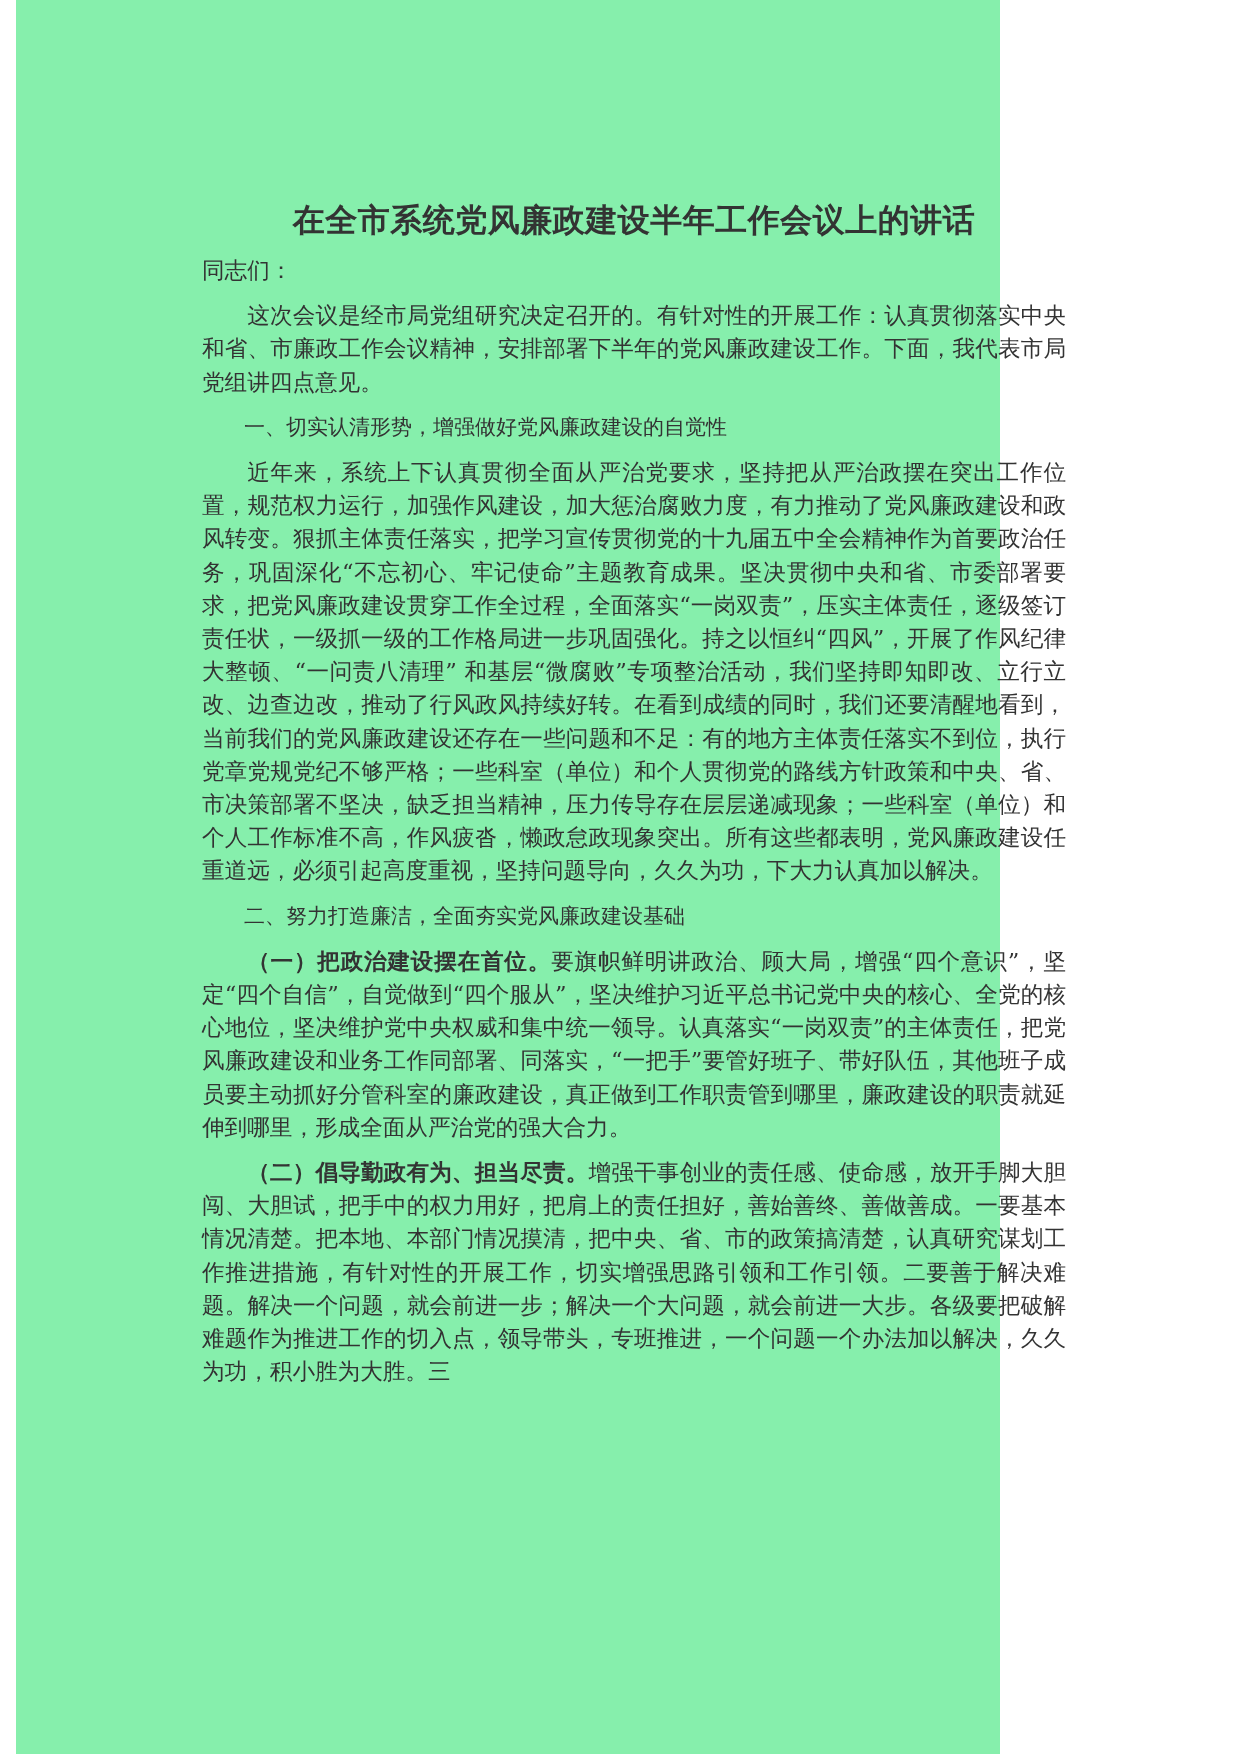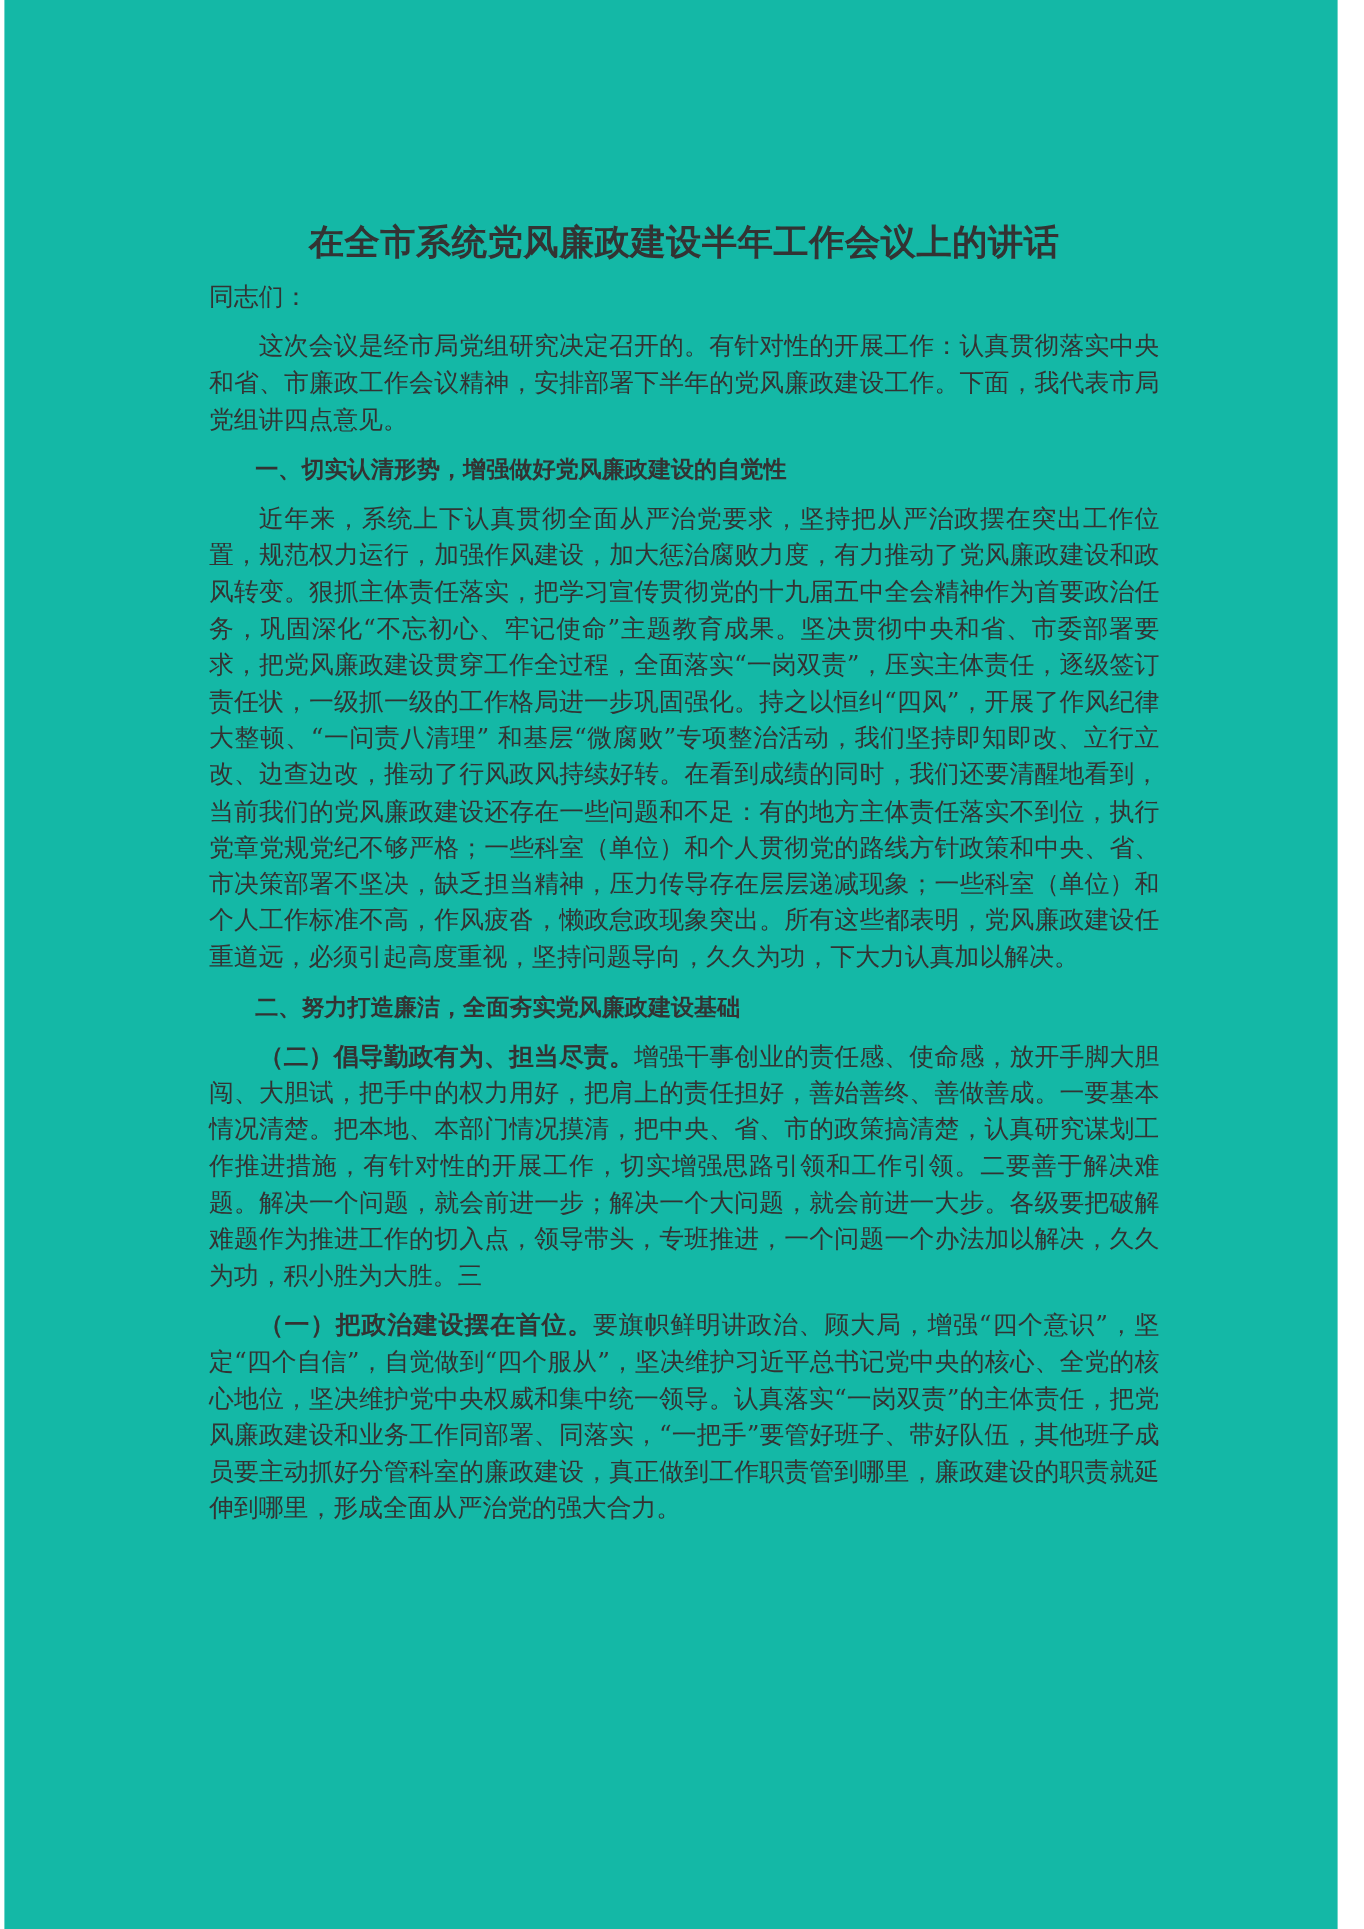"在全市系统党风廉政建设半年工作会议上的讲话" .page { background: #14b8a6 -> #86efac; left: 4px -> 16px; width: 1212px -> 984px }
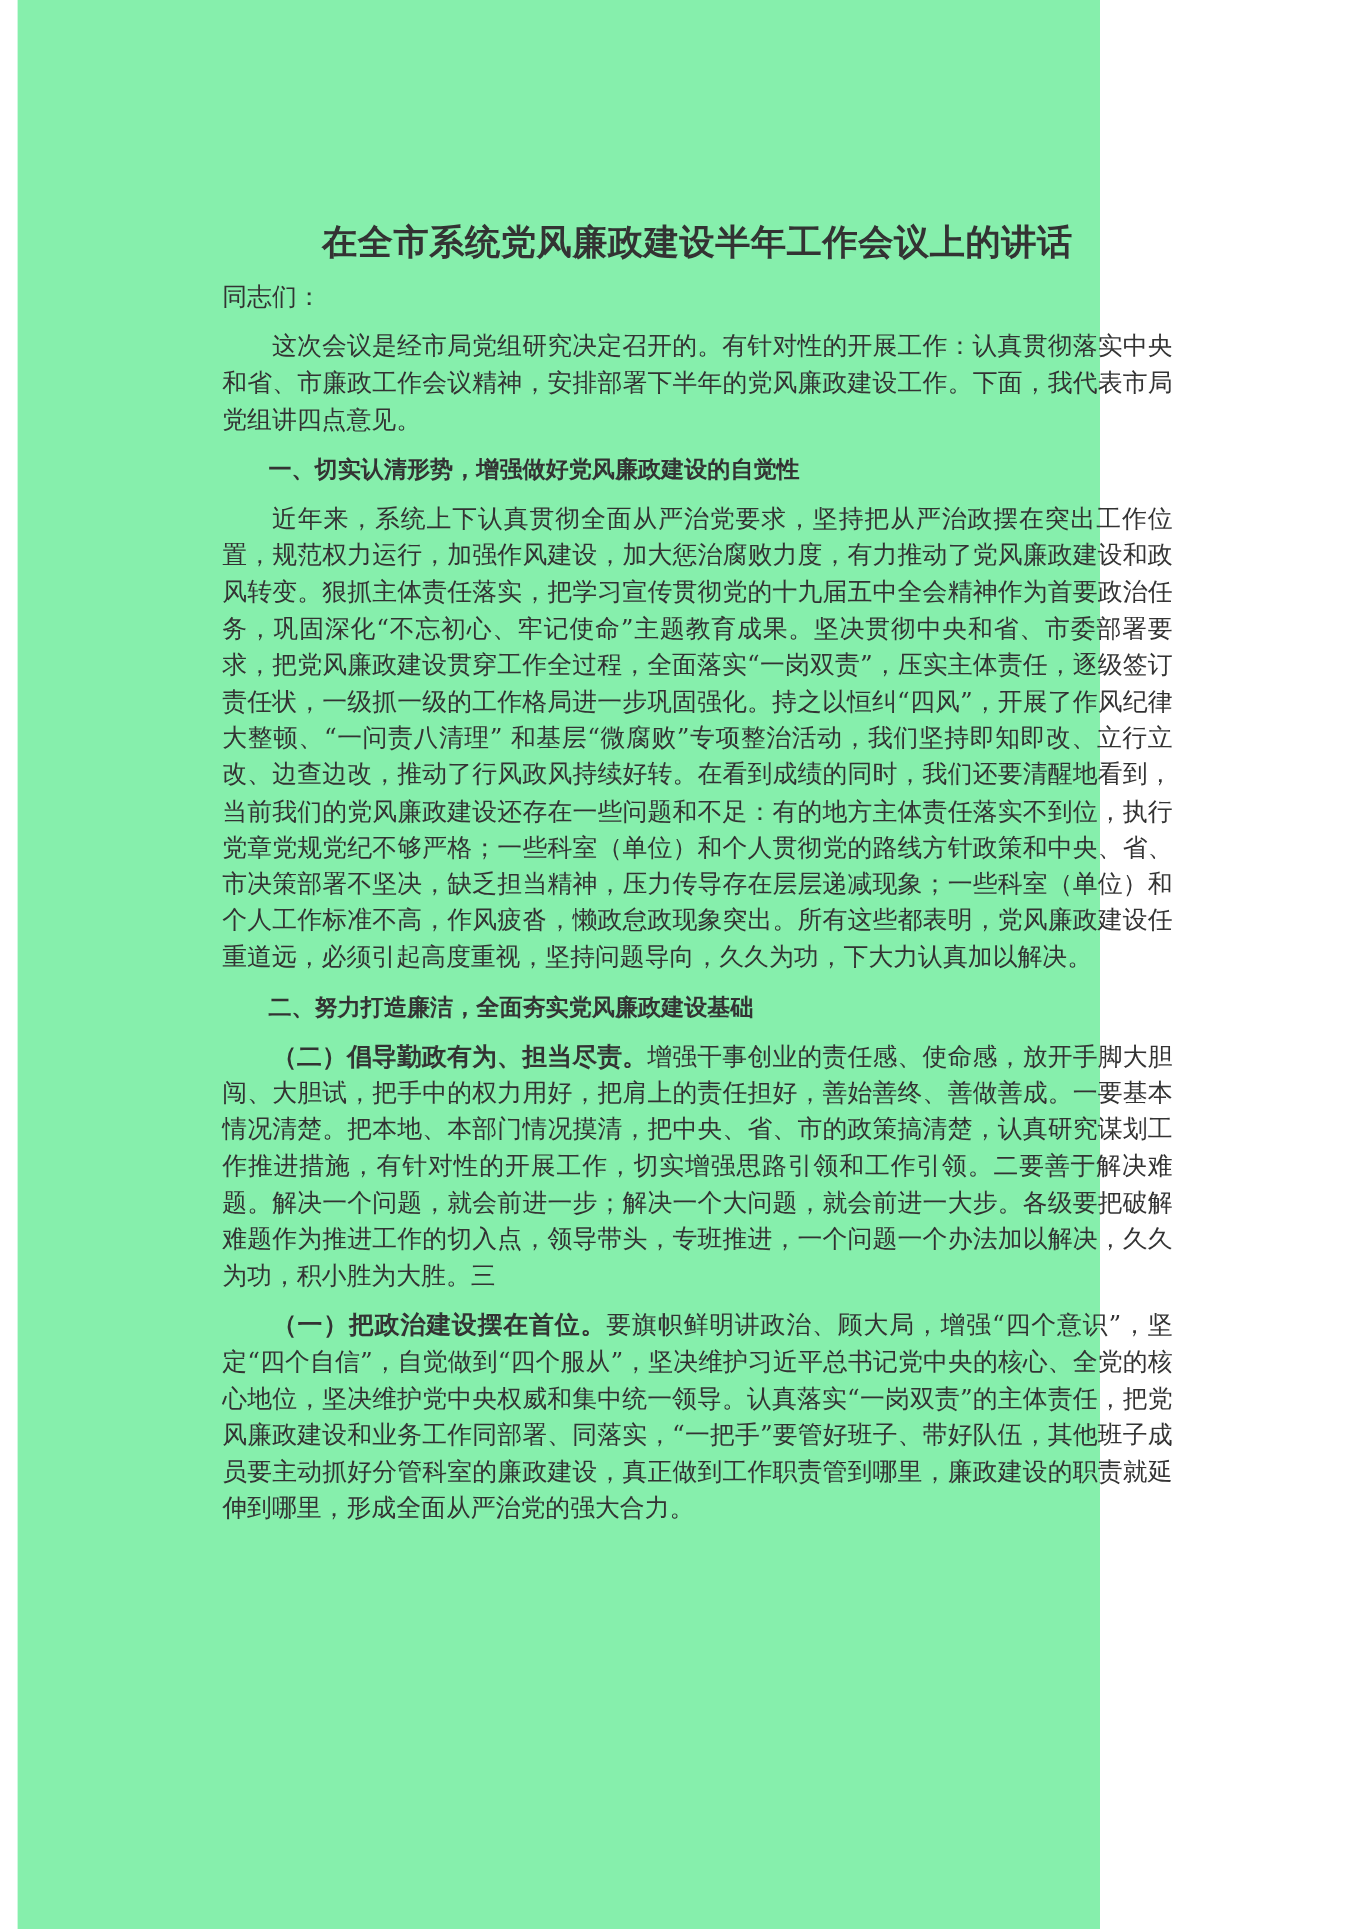"一、切实认清形势，增强做好党风廉政建设的自觉性" .heading { font-weight: bold -> normal }
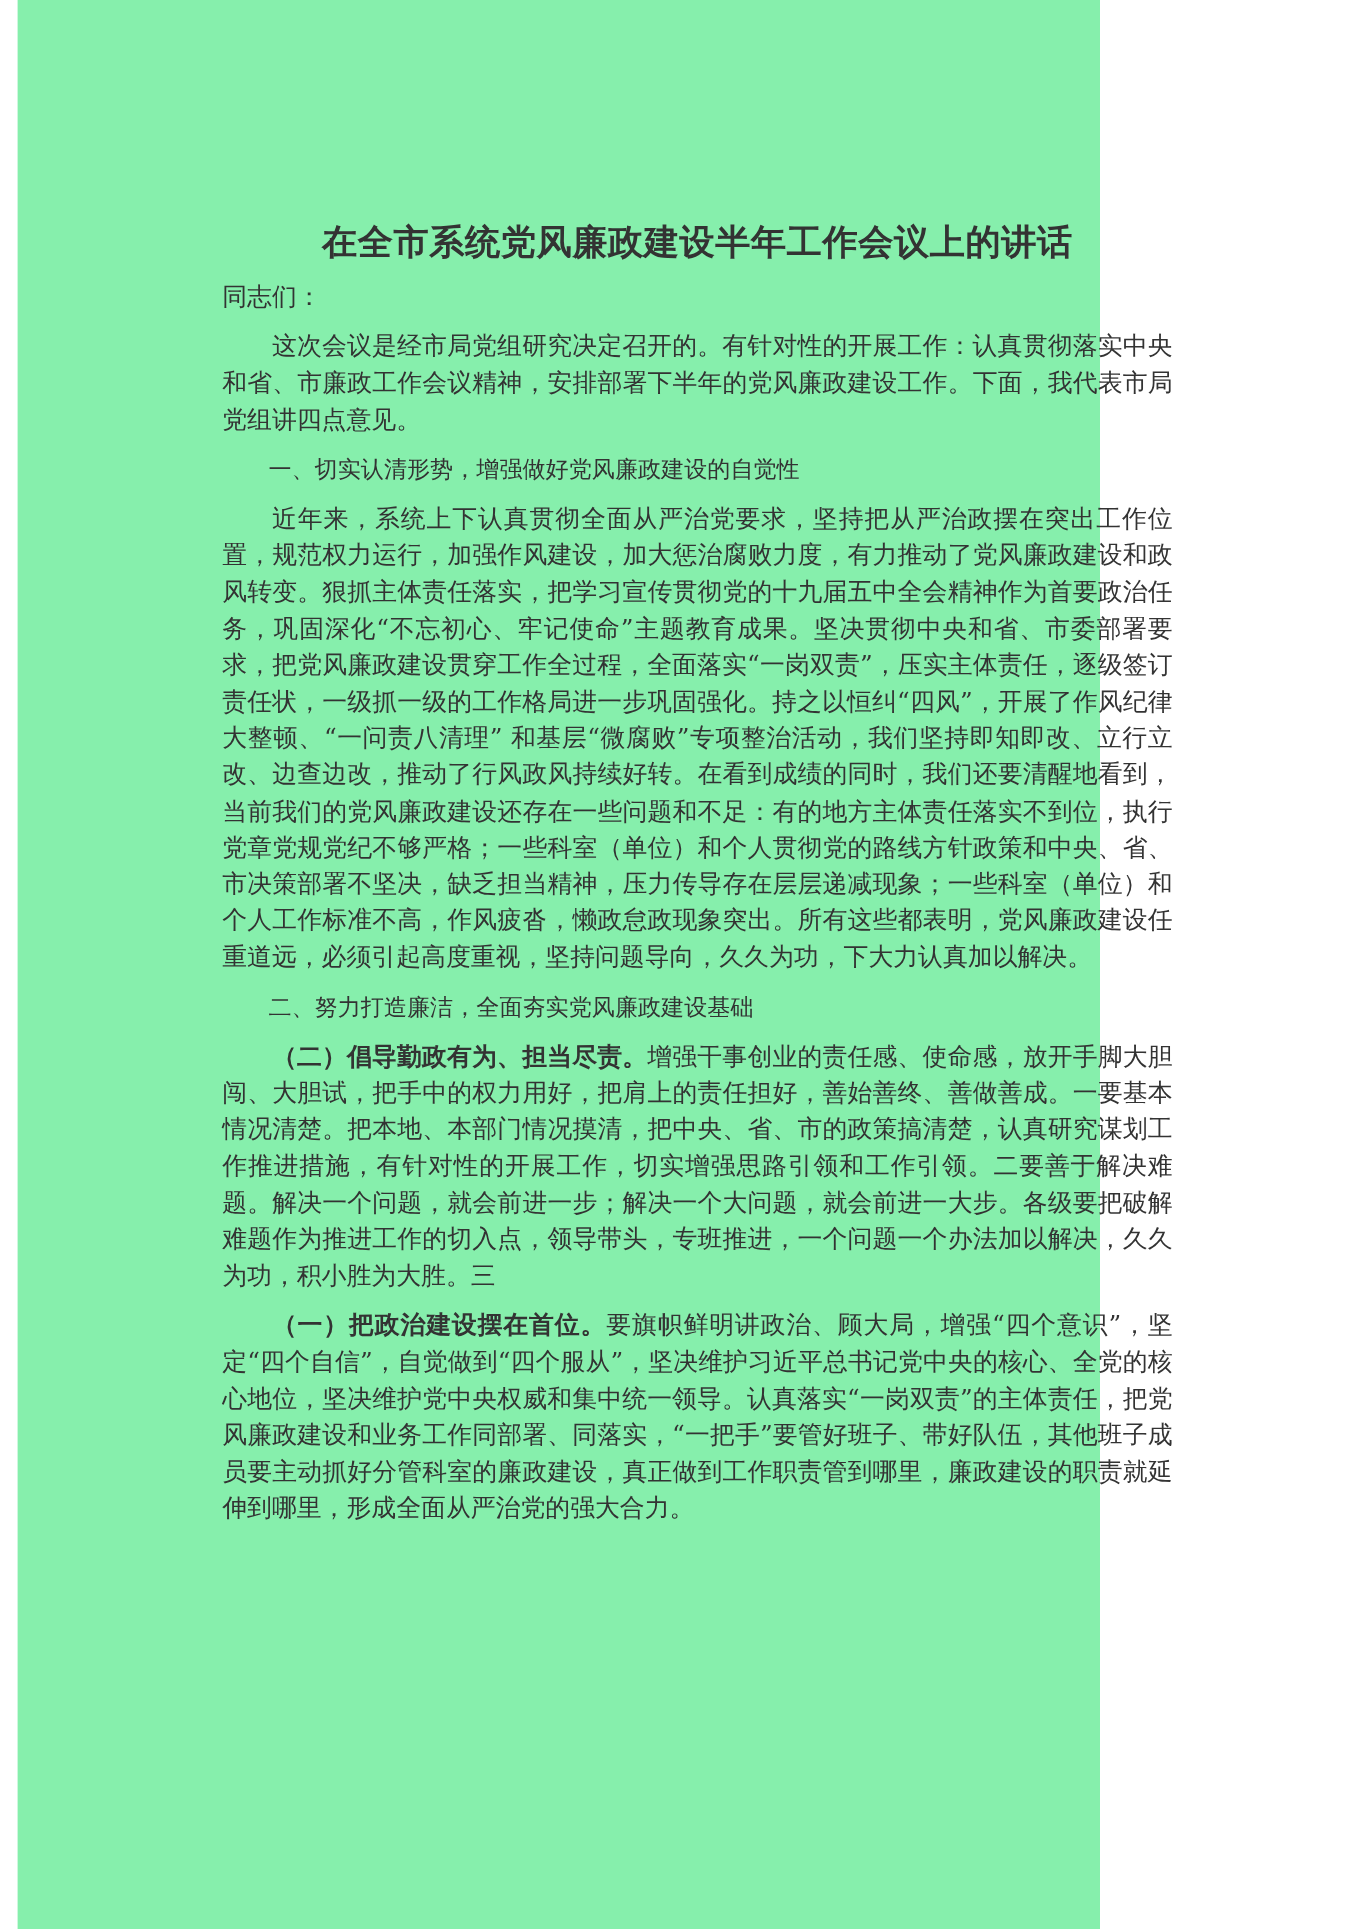"（二）倡导勤政有为、担当尽责。增强干事创业的责任感、使命感，放开手脚大胆闯、大胆" p { order: before "（一）把政治建设摆在首位。要旗帜鲜明讲政治、顾大局，增强“四个意识”，坚定“四个" -> after "（一）把政治建设摆在首位。要旗帜鲜明讲政治、顾大局，增强“四个意识”，坚定“四个" }
